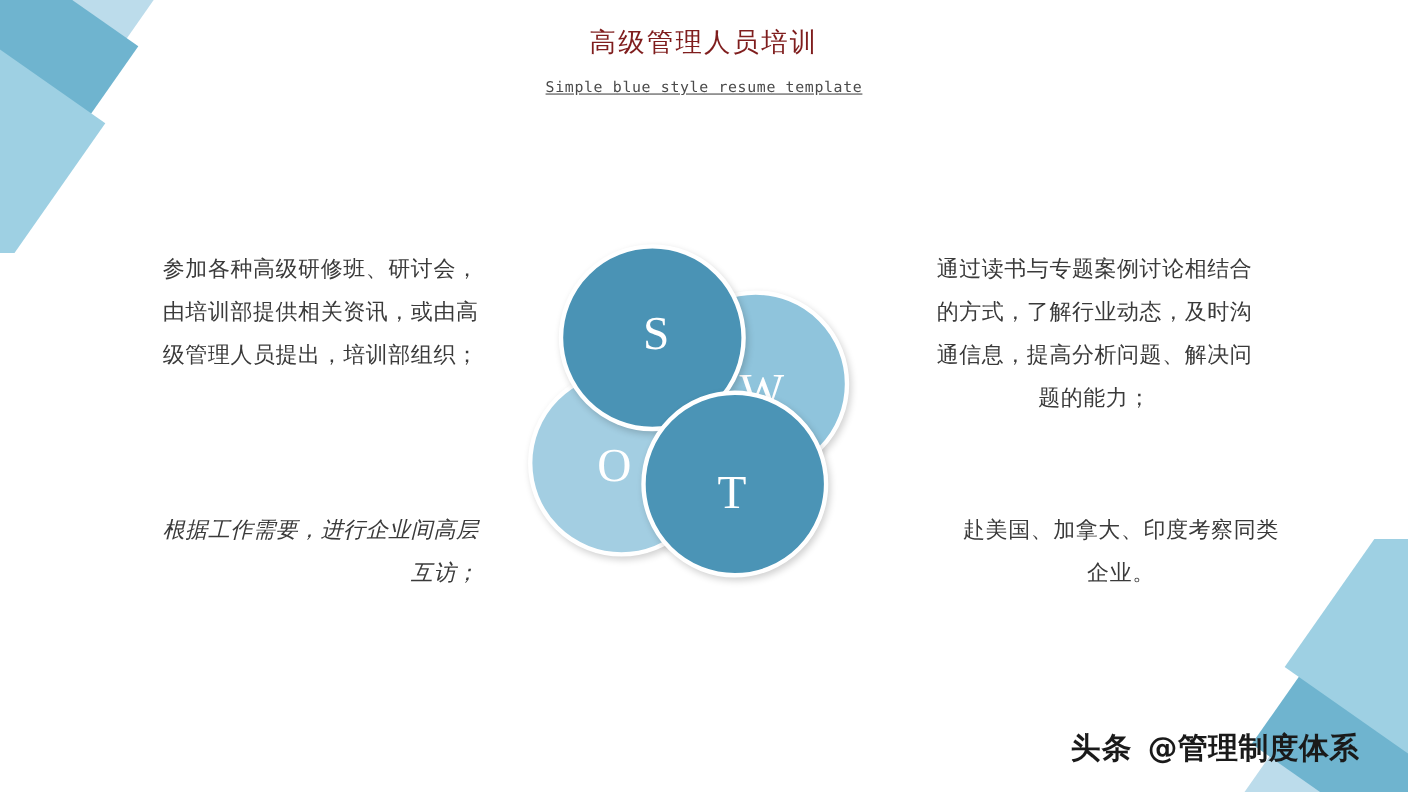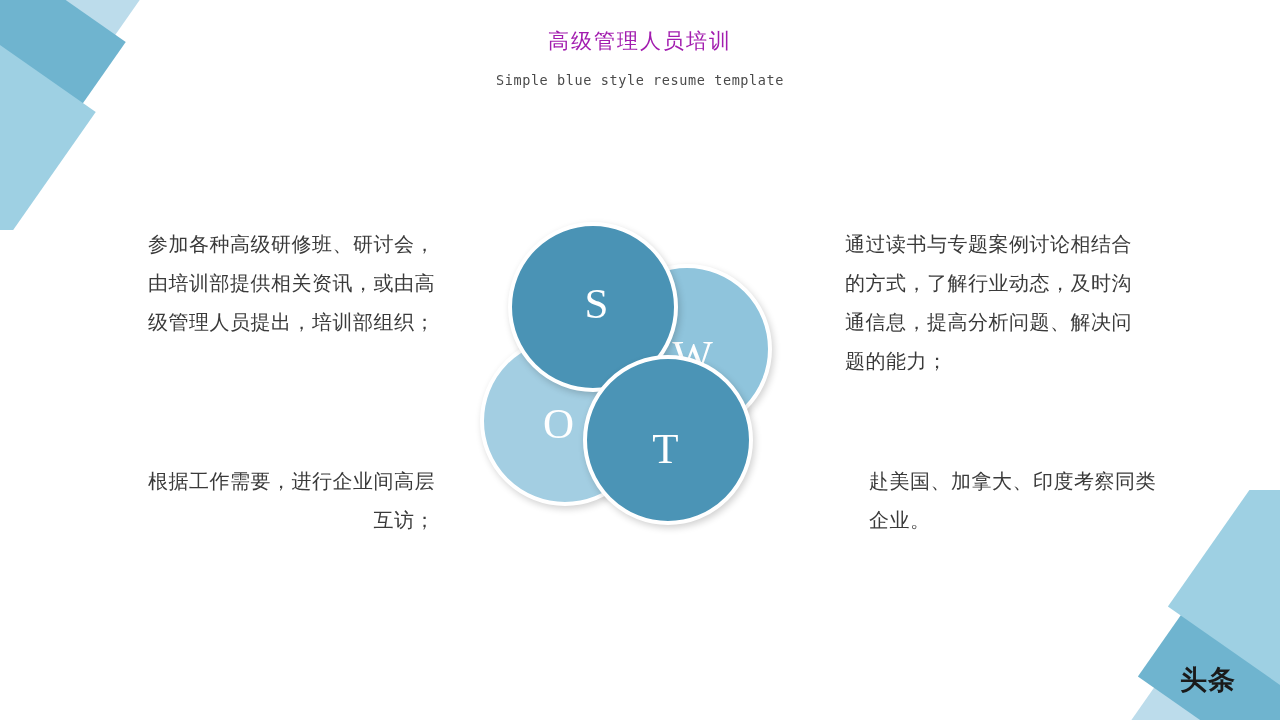"高级管理人员培训" .slide-title { color: #a21caf -> #7f1d1d; font-family: Liberation Sans, sans-serif -> Liberation Mono, monospace; font-size: 21px -> 24px }
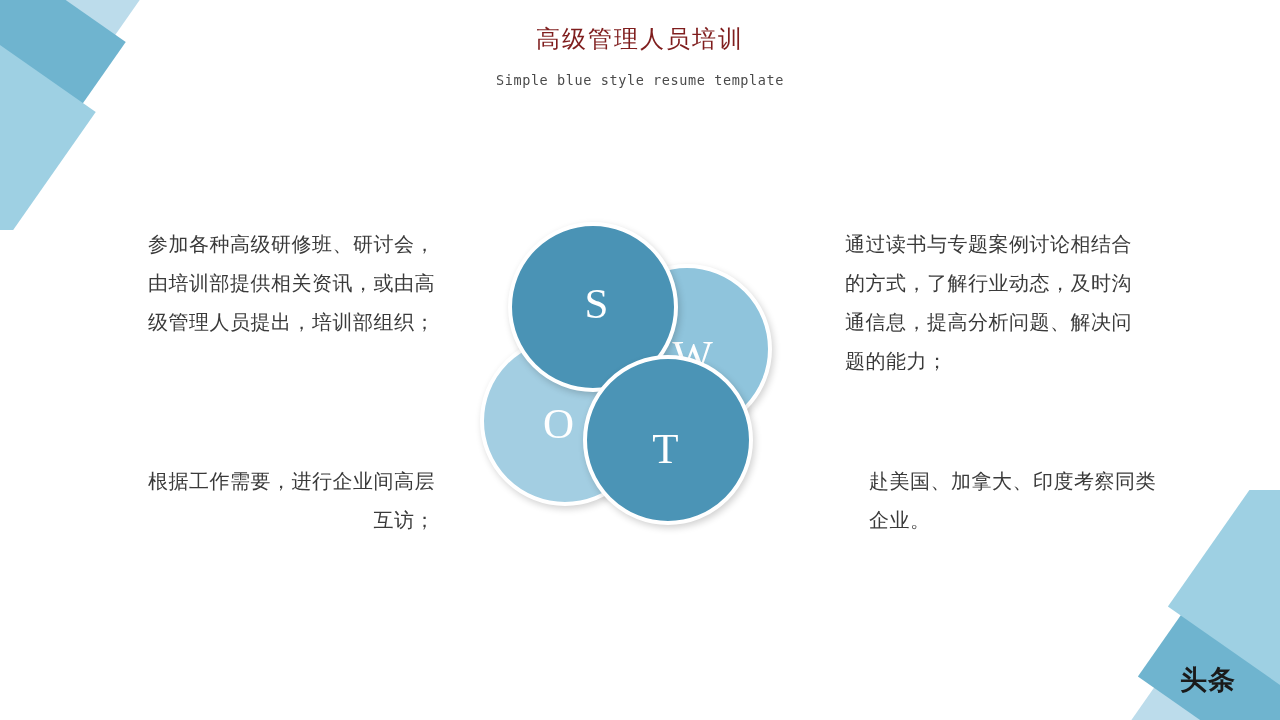"Simple blue style resume template" .slide-subtitle { text-decoration: none -> underline }
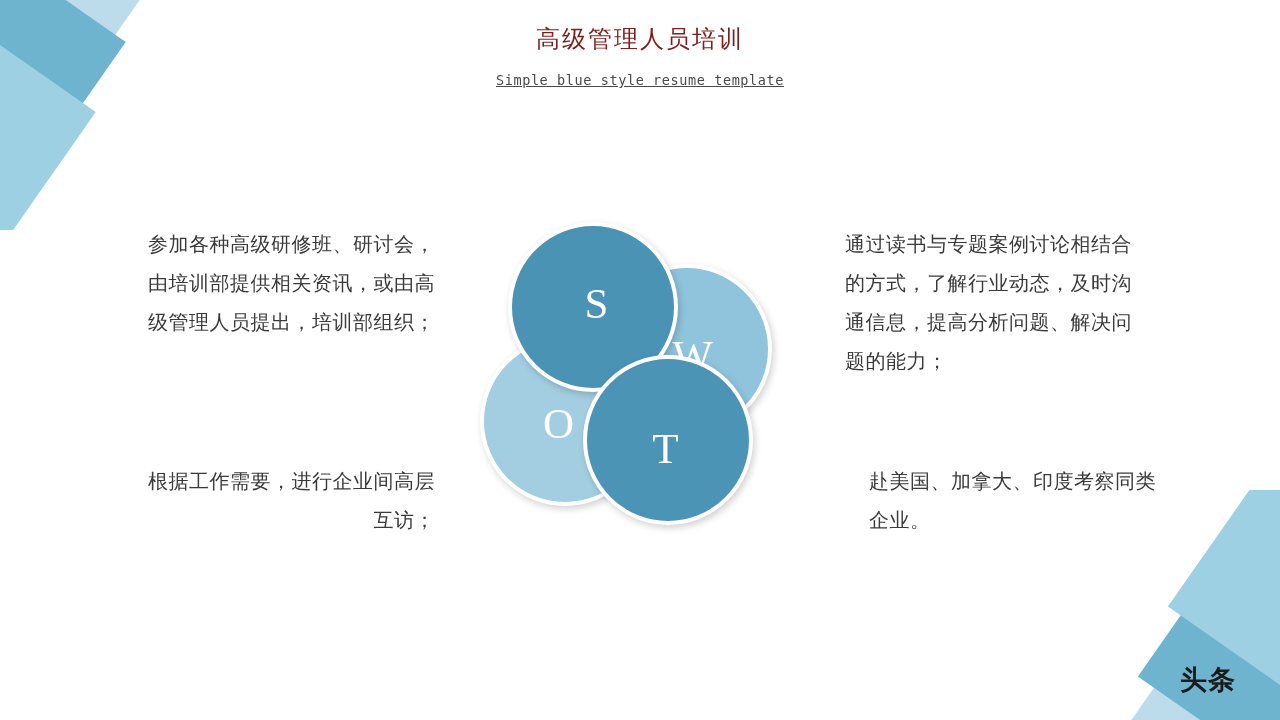"通过读书与专题案例讨论相结合的方式，了解行业动态，及时沟通信息，提高分析问题、解" .right-col { text-align: left -> center }
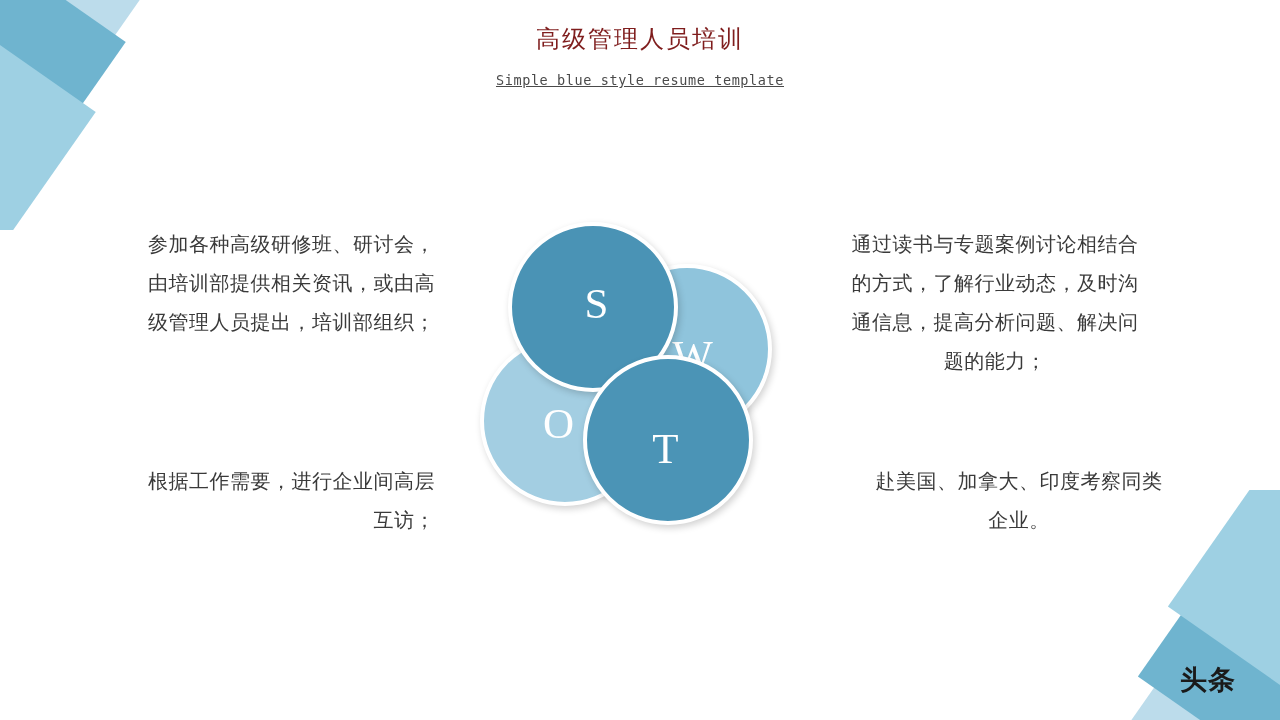"根据工作需要，进行企业间高层互访；" .t-lb { font-style: none -> italic }
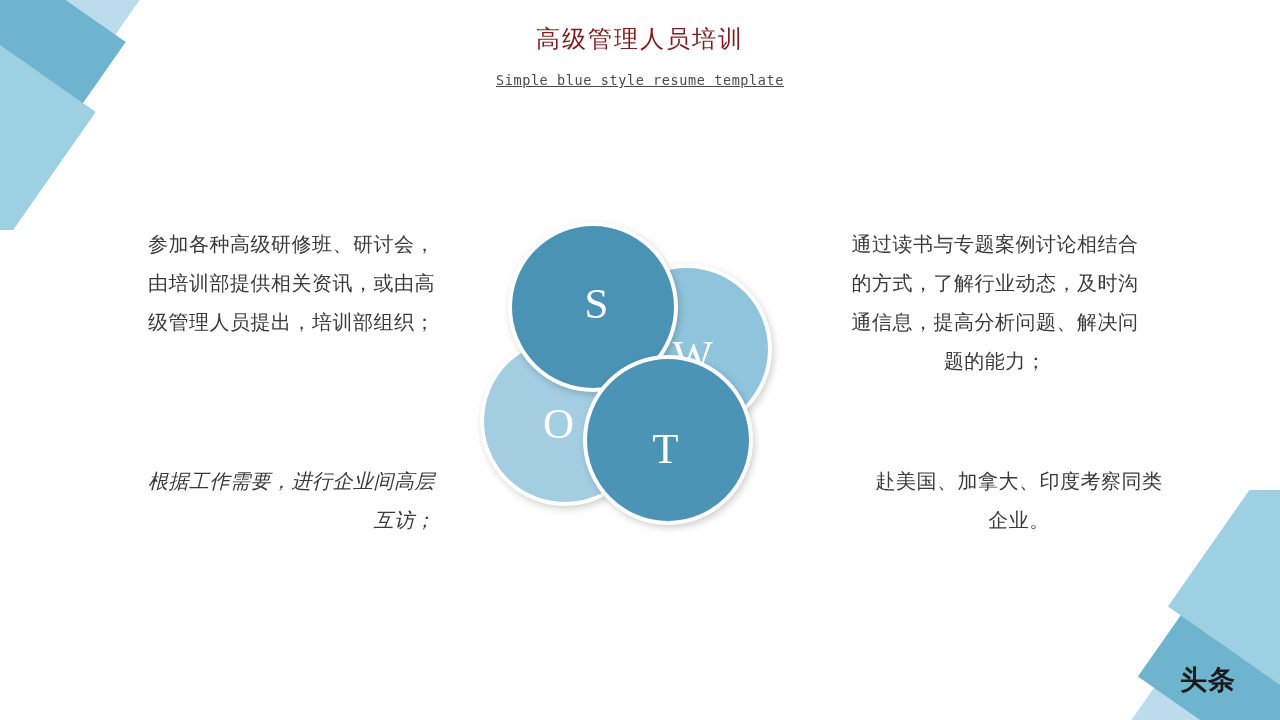"@管理制度体系" div.wm-text { html: none -> <div>@管理制度体系</div> }
